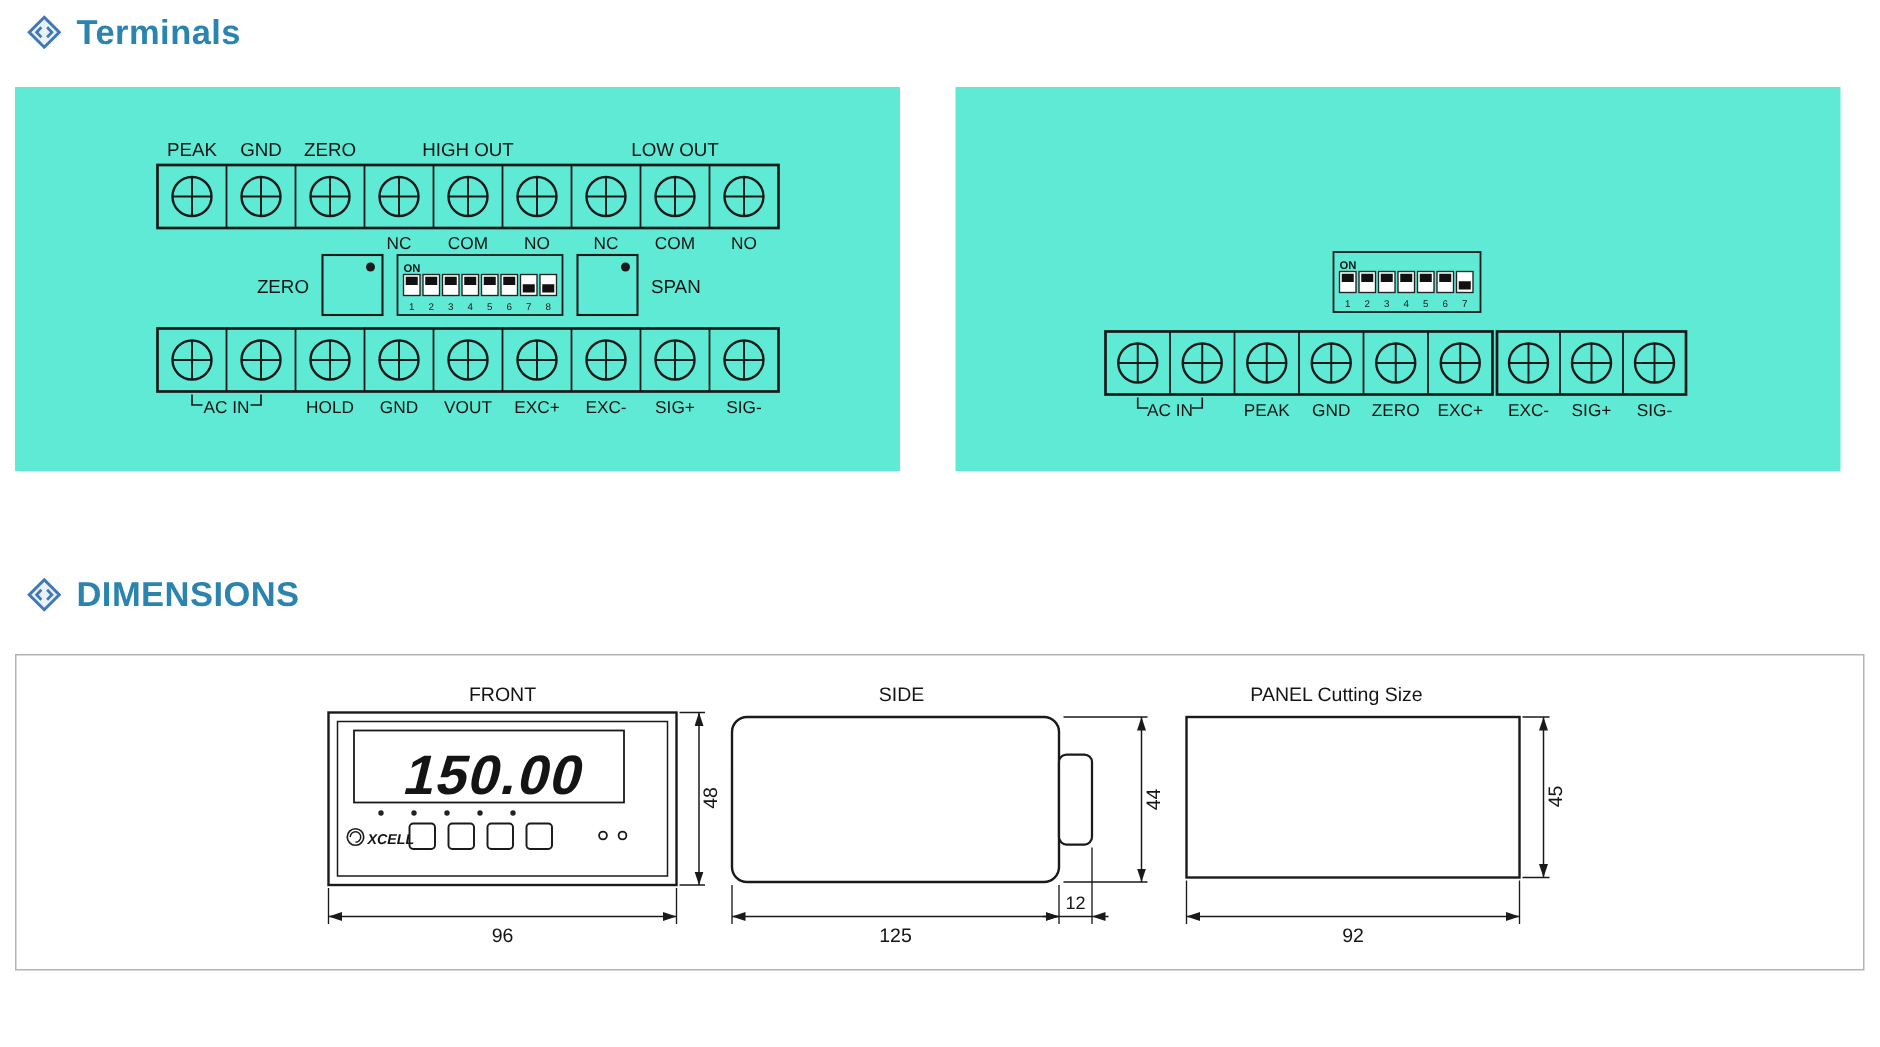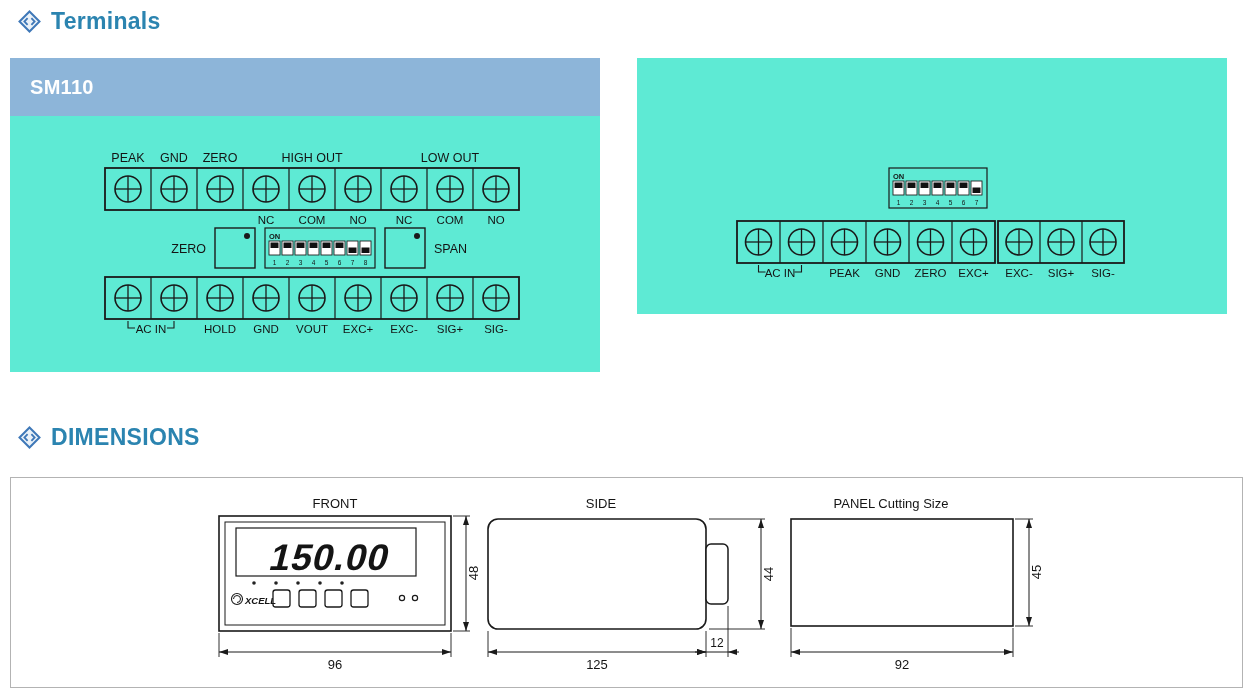"SM110" div.panel-header { html: <div> <span>SM110</span> </div> -> none }
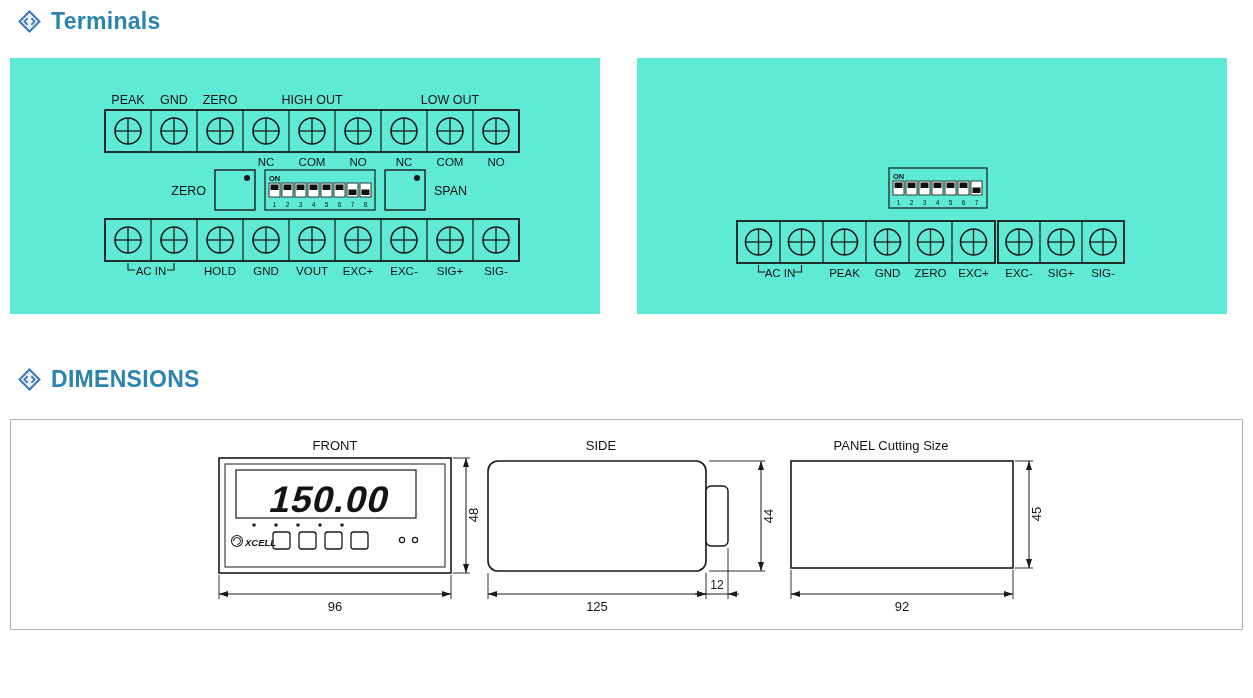"DIMENSIONS" .section-title.dims { margin-top: 50px -> 67px }
